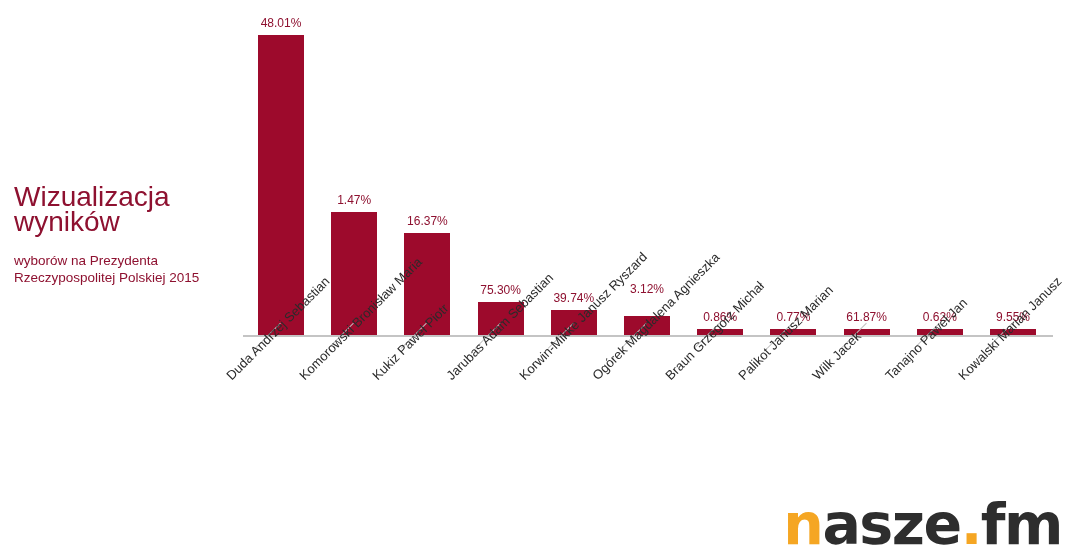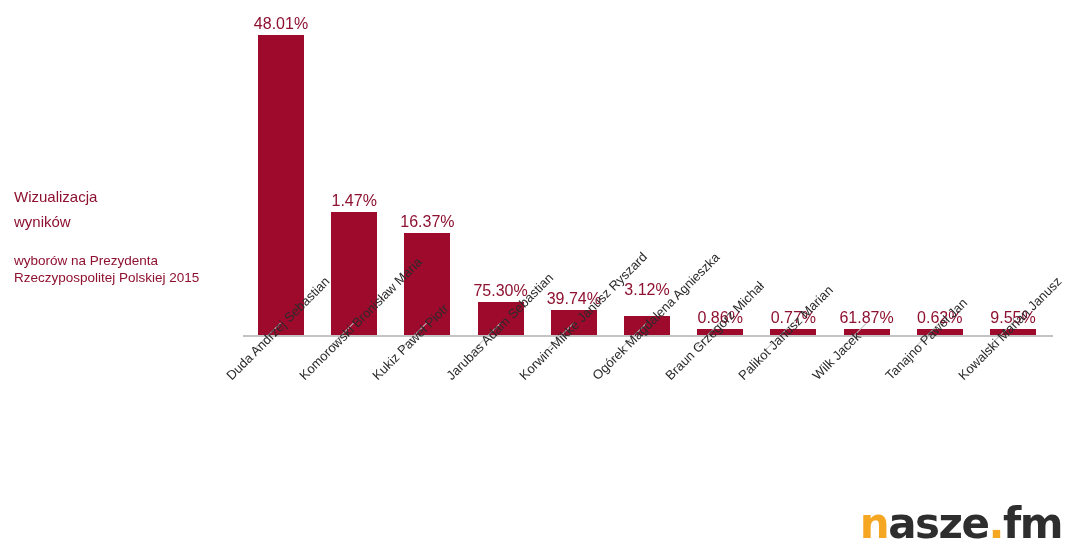"48.01%" .bar-value { font-size: 16px -> 12px }
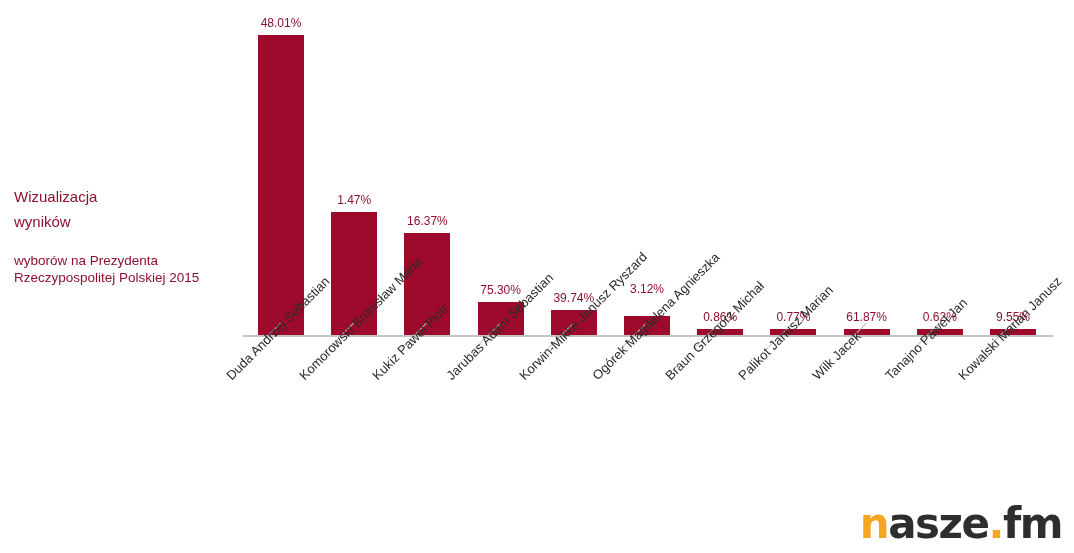"Wizualizacja" #chart-title { font-size: 15px -> 28px }
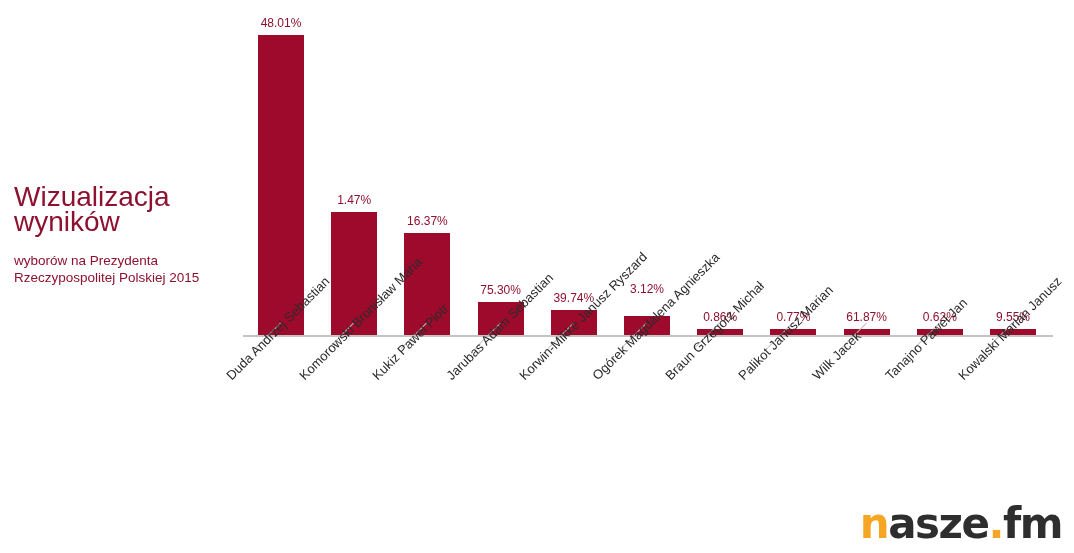"nasze.fm" #logo { font-size: 42px -> 57px }
